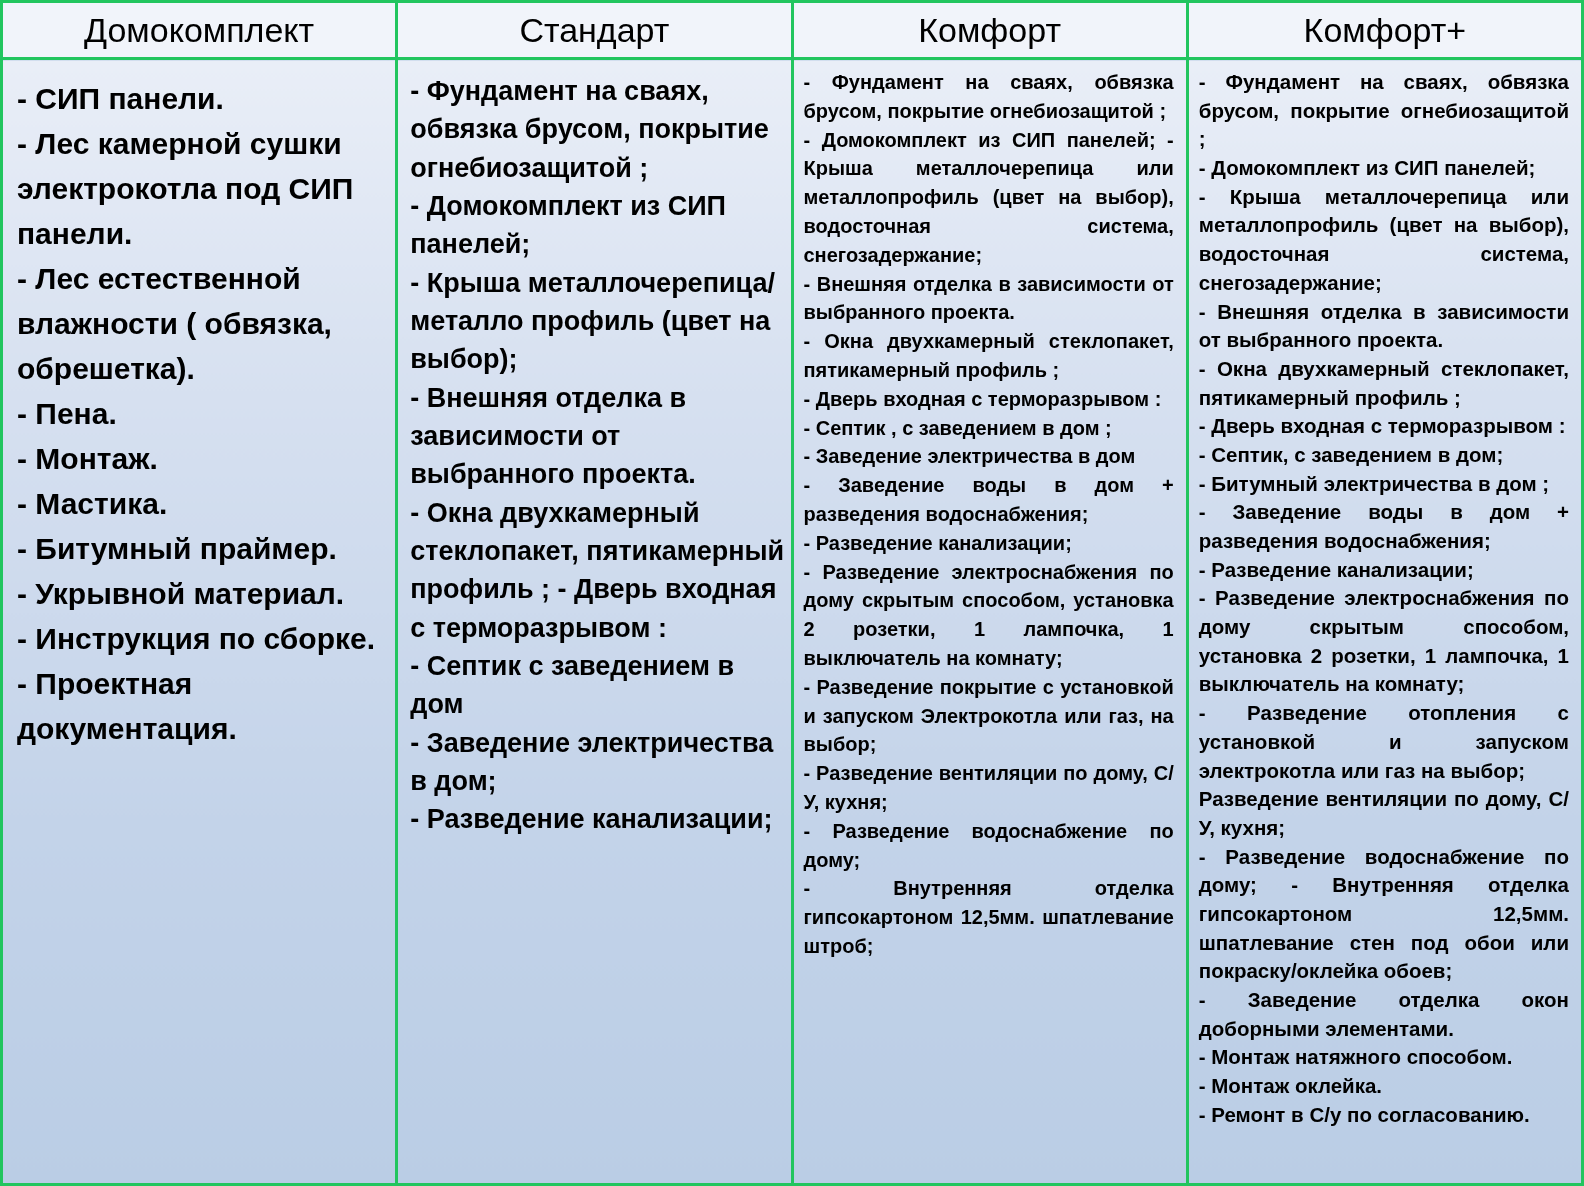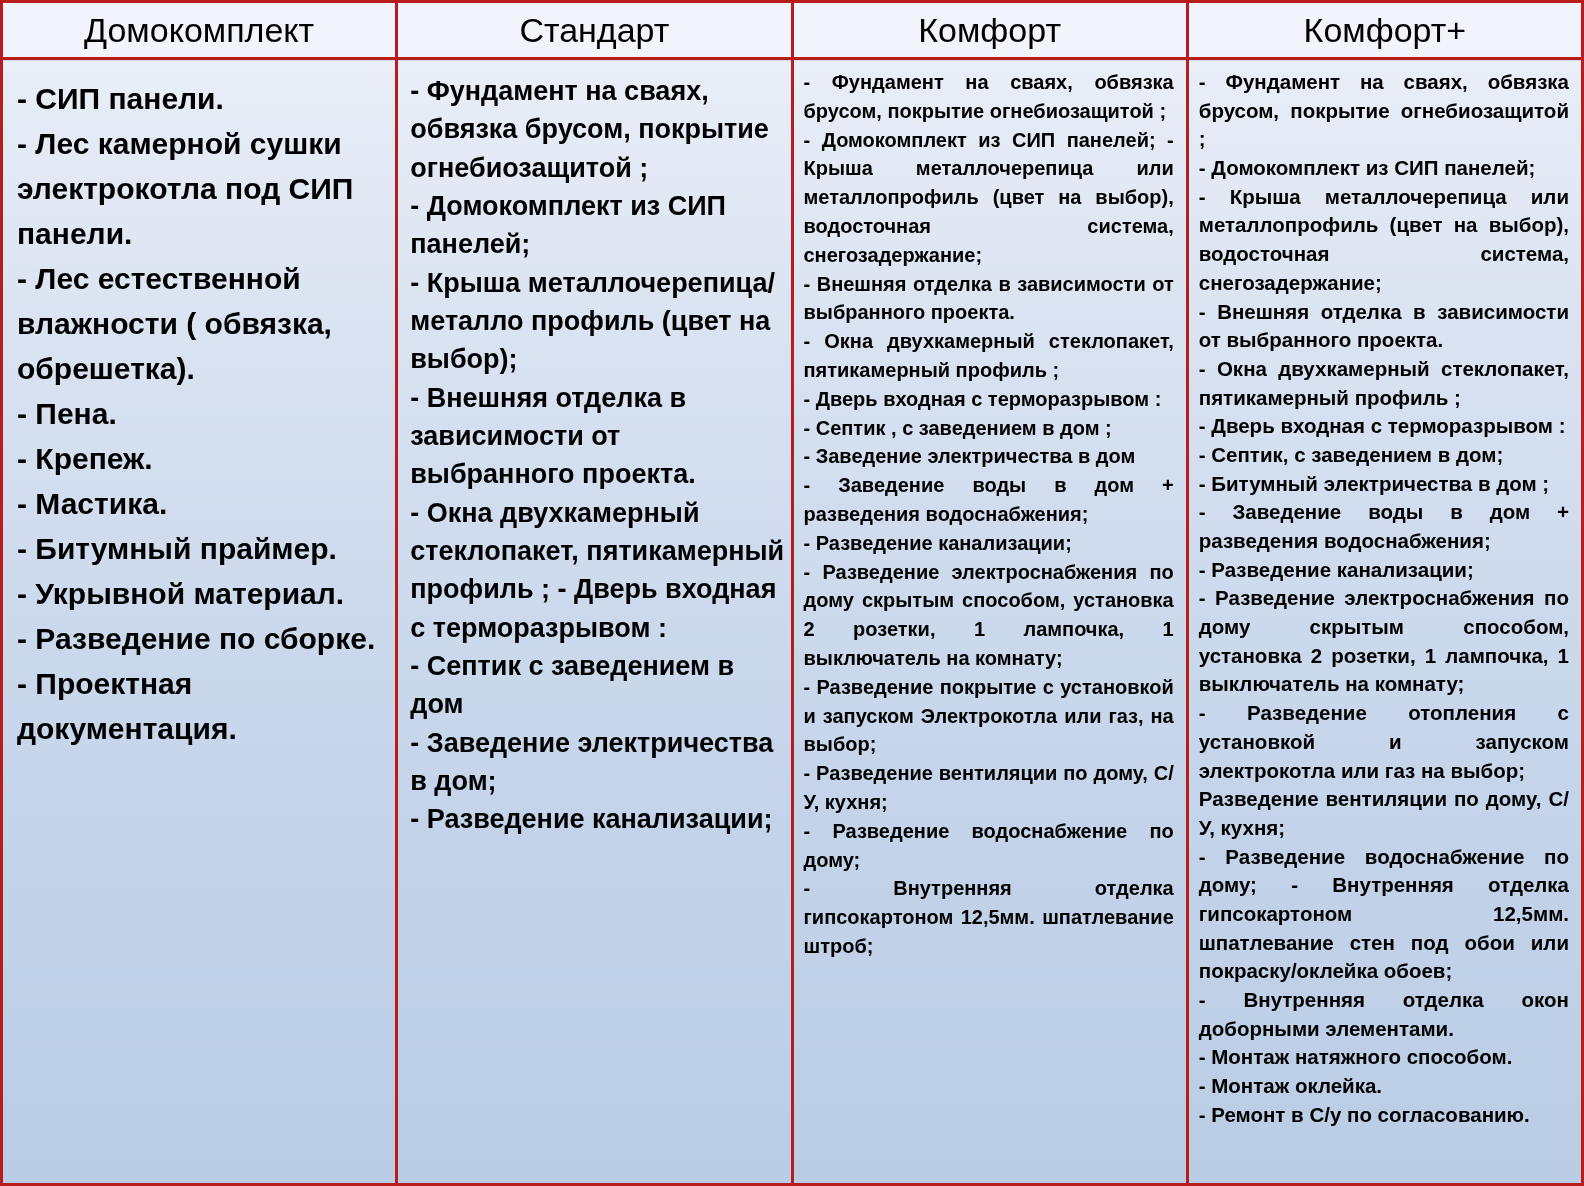"Домокомплект" table.pkg th, table.pkg td { border: 3px solid #b91c1c -> 3px solid #22c55e }
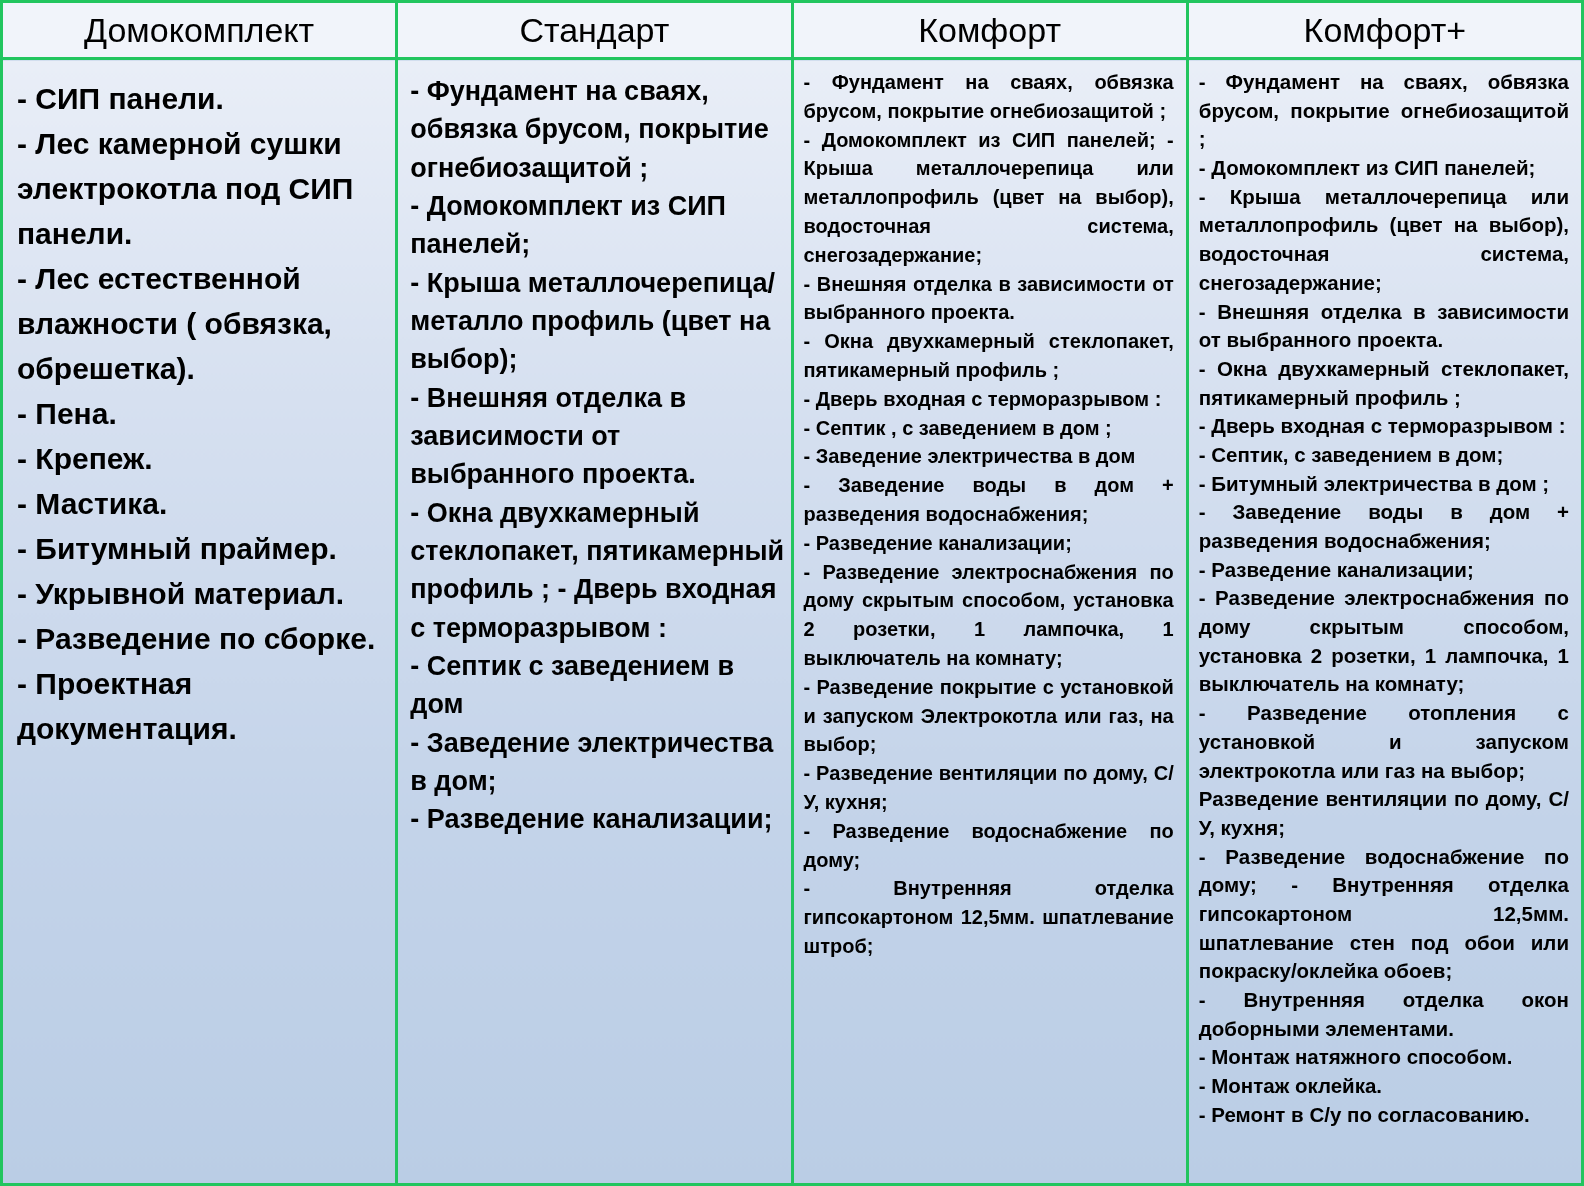"- Крепеж." p.item { text: Крепеж -> Монтаж }
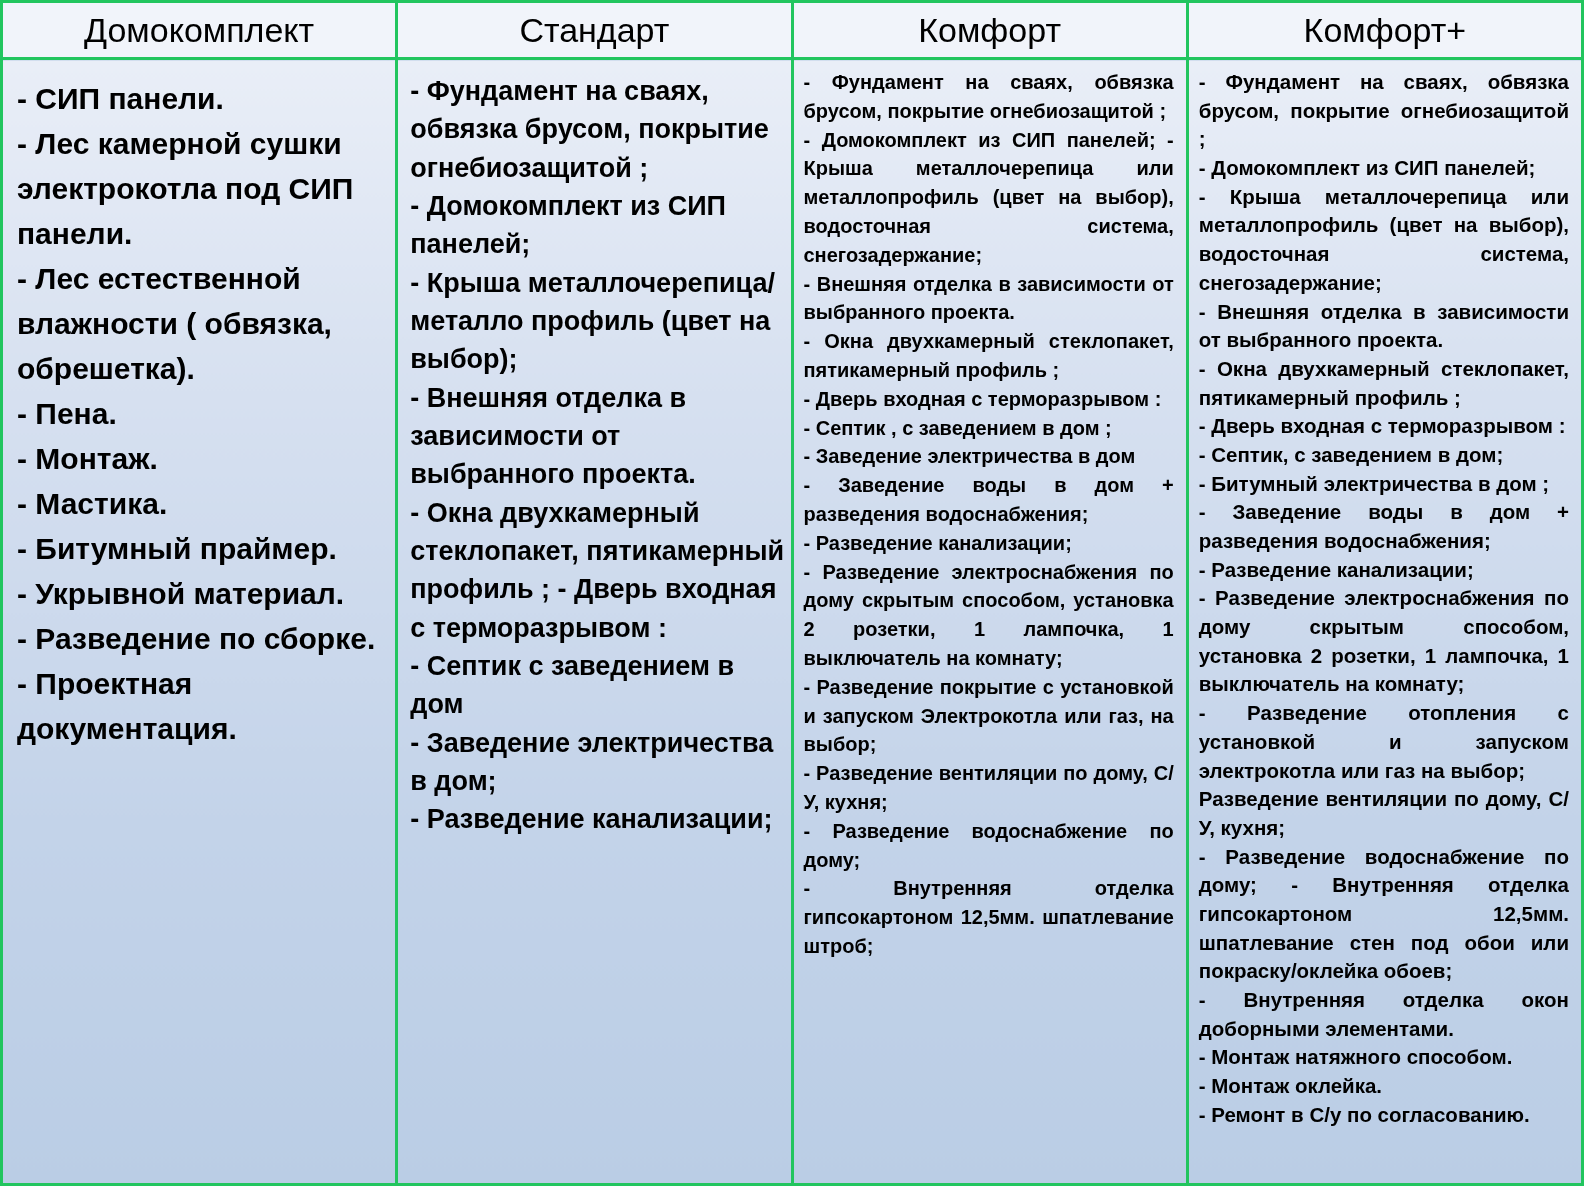"- Разведение по сборке." p.item { text: Разведение -> Инструкция }
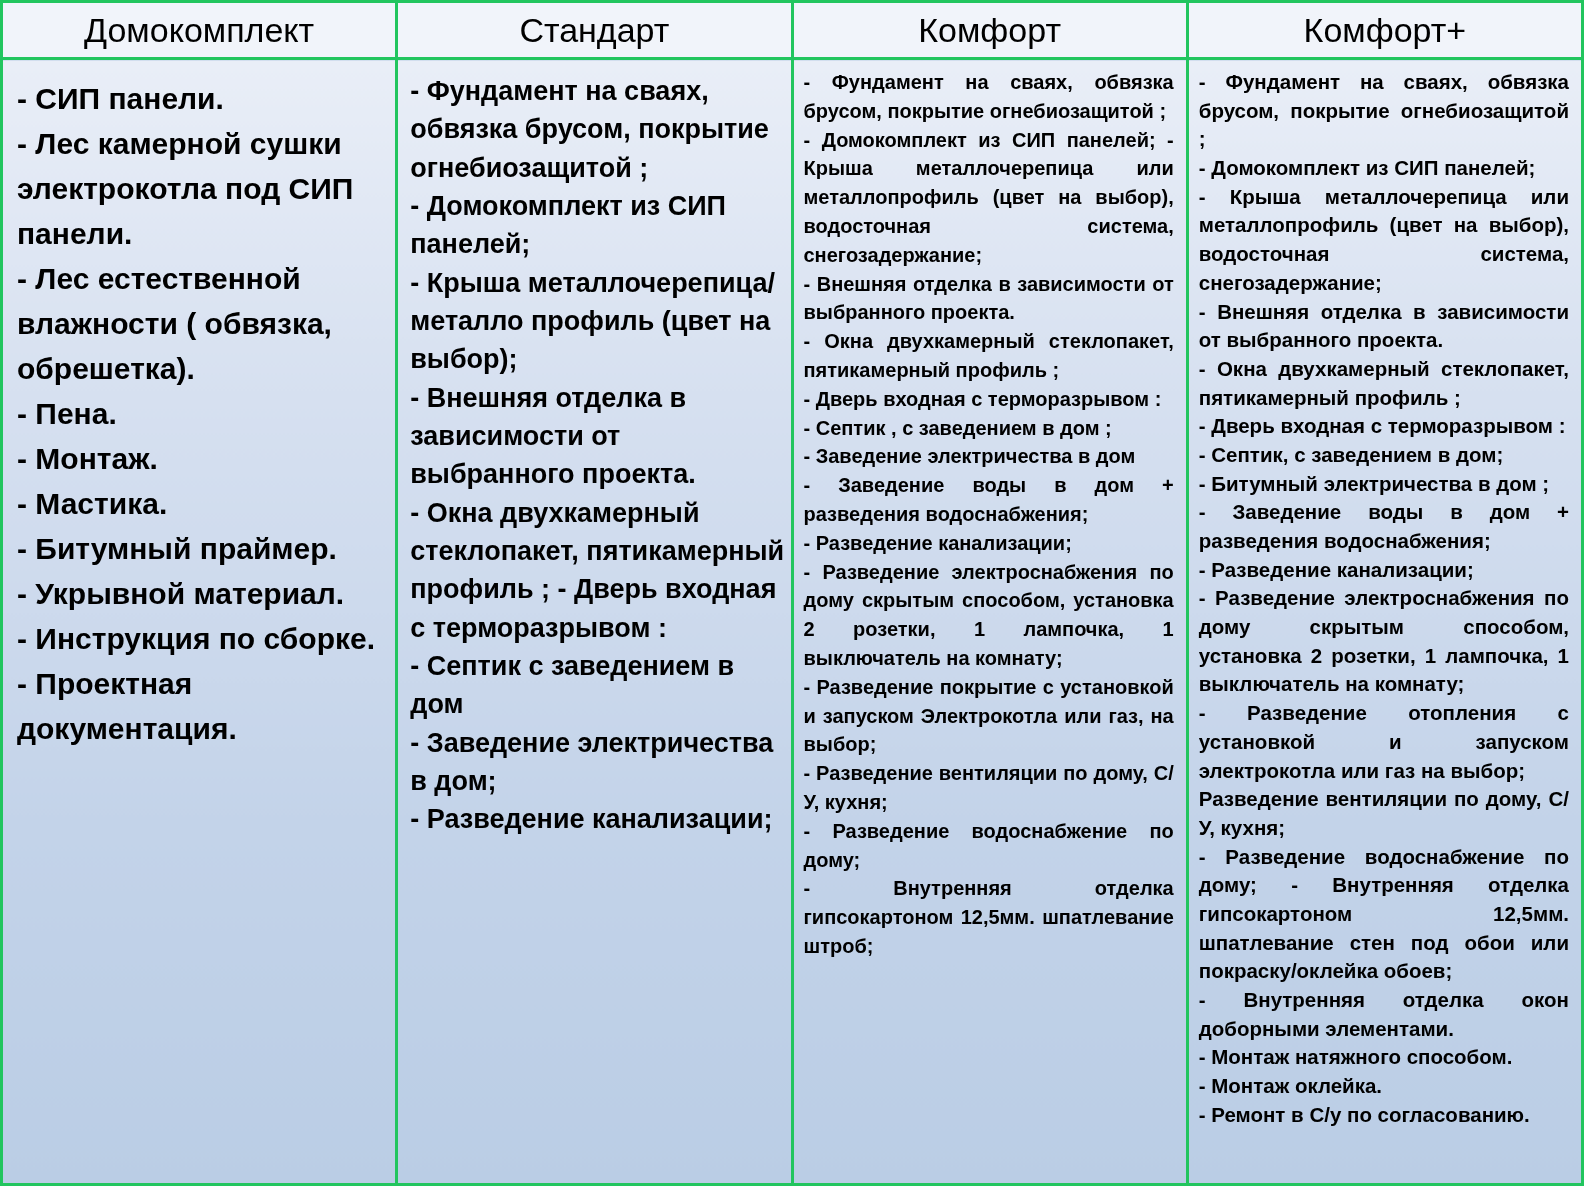"- Внутренняя отделка окон доборными" p.item { text: Внутренняя -> Заведение }
